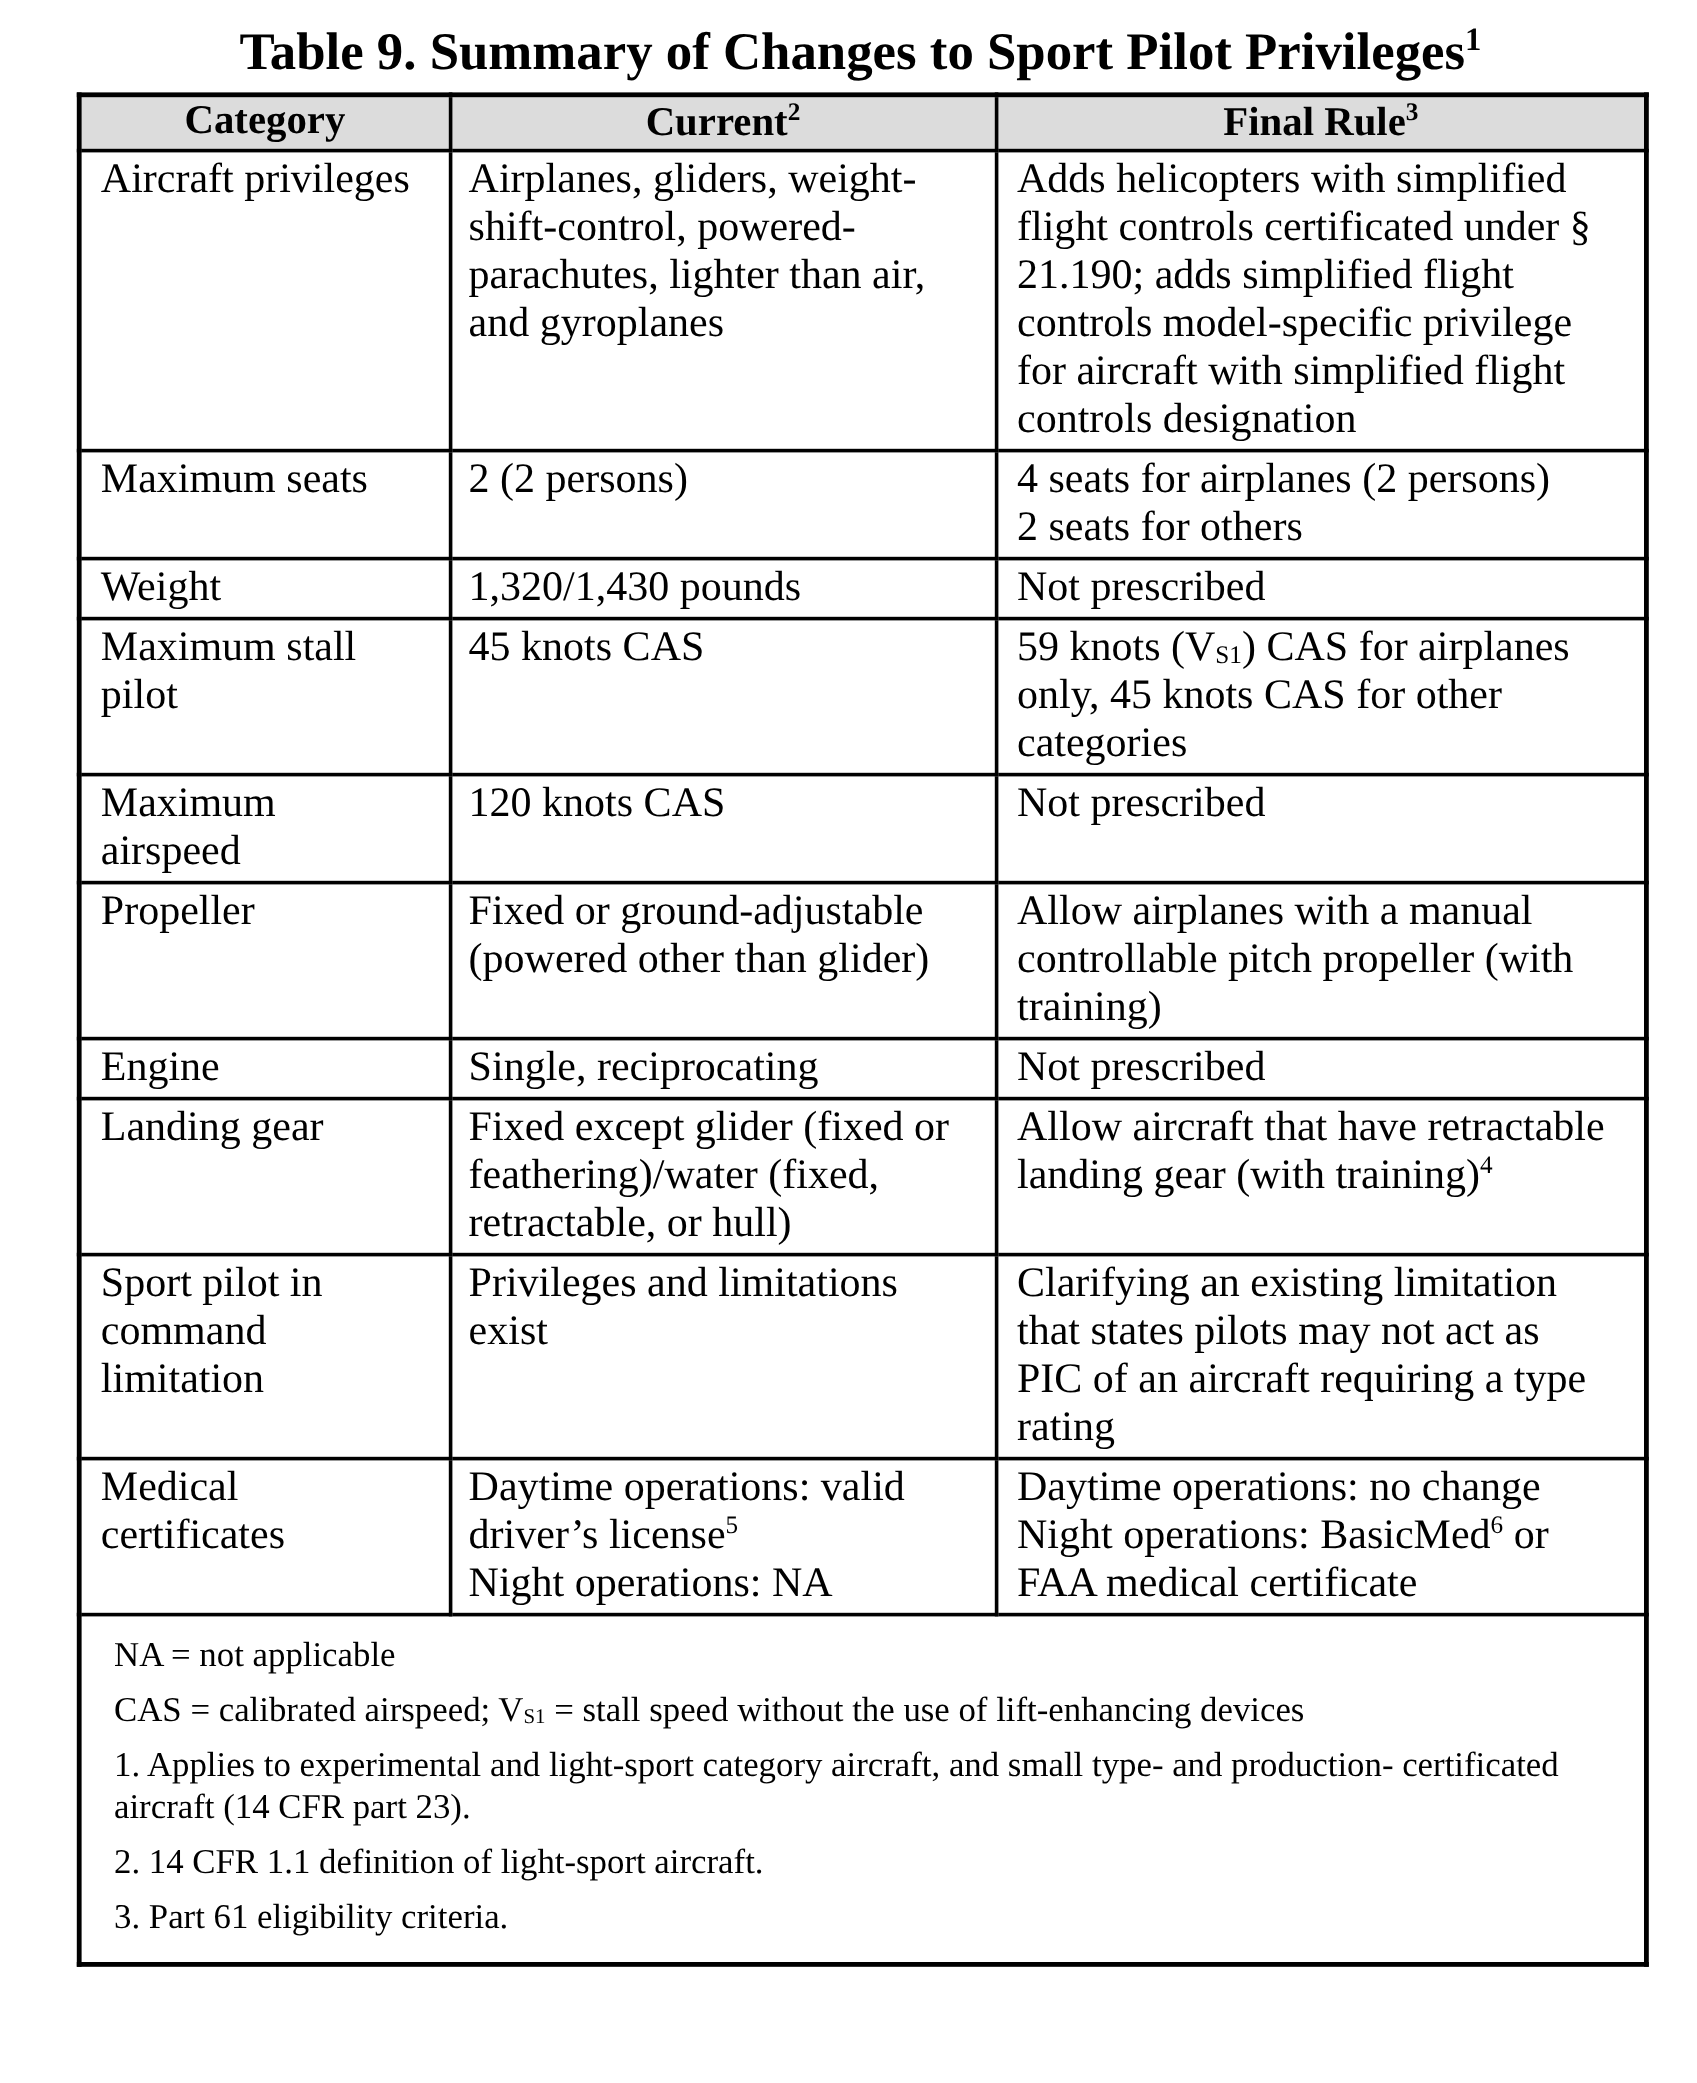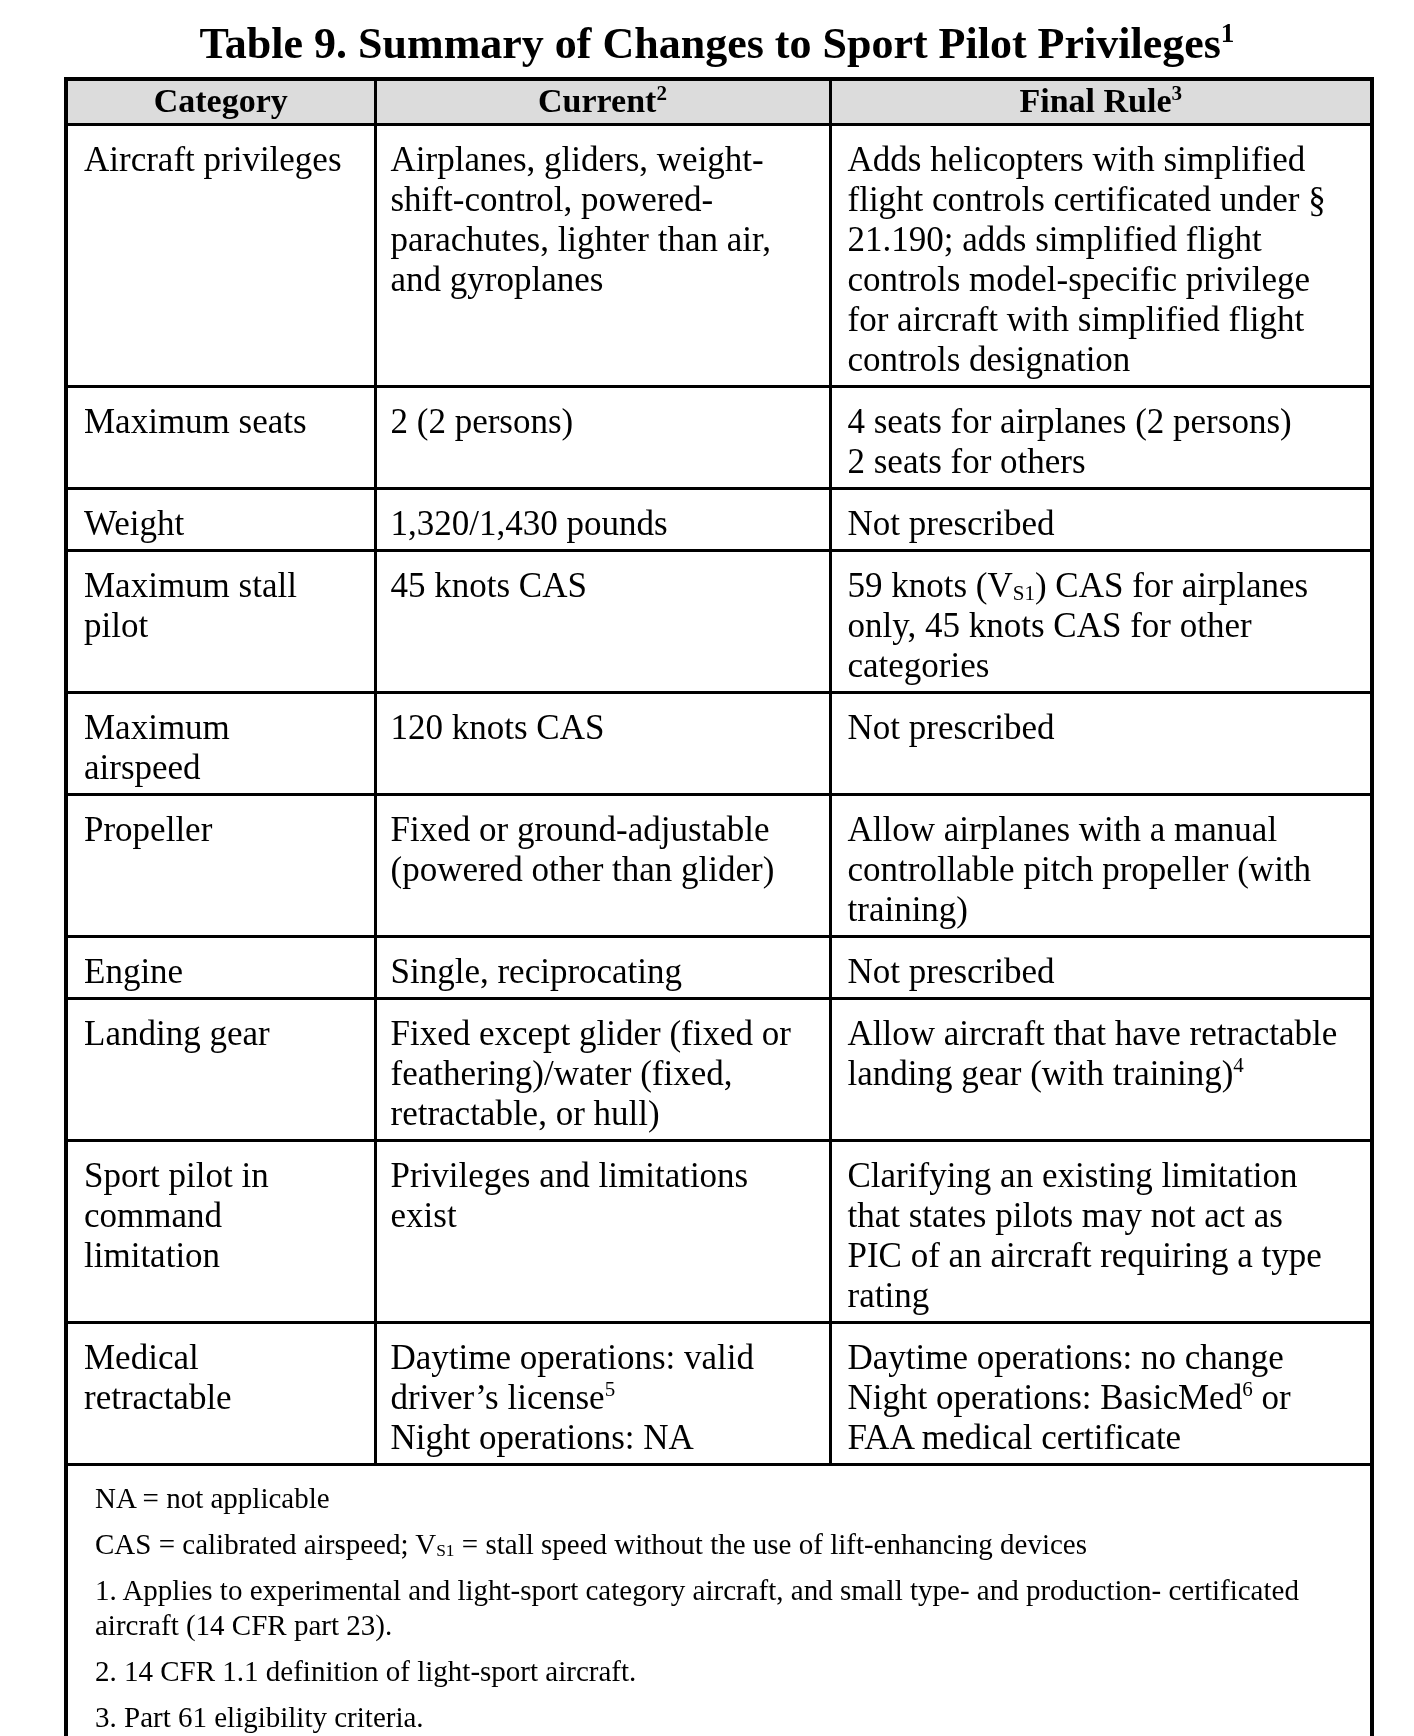"Aircraft privileges" tbody td { padding: 14px 16px 5px 16px -> 2px 16px 5px 16px }
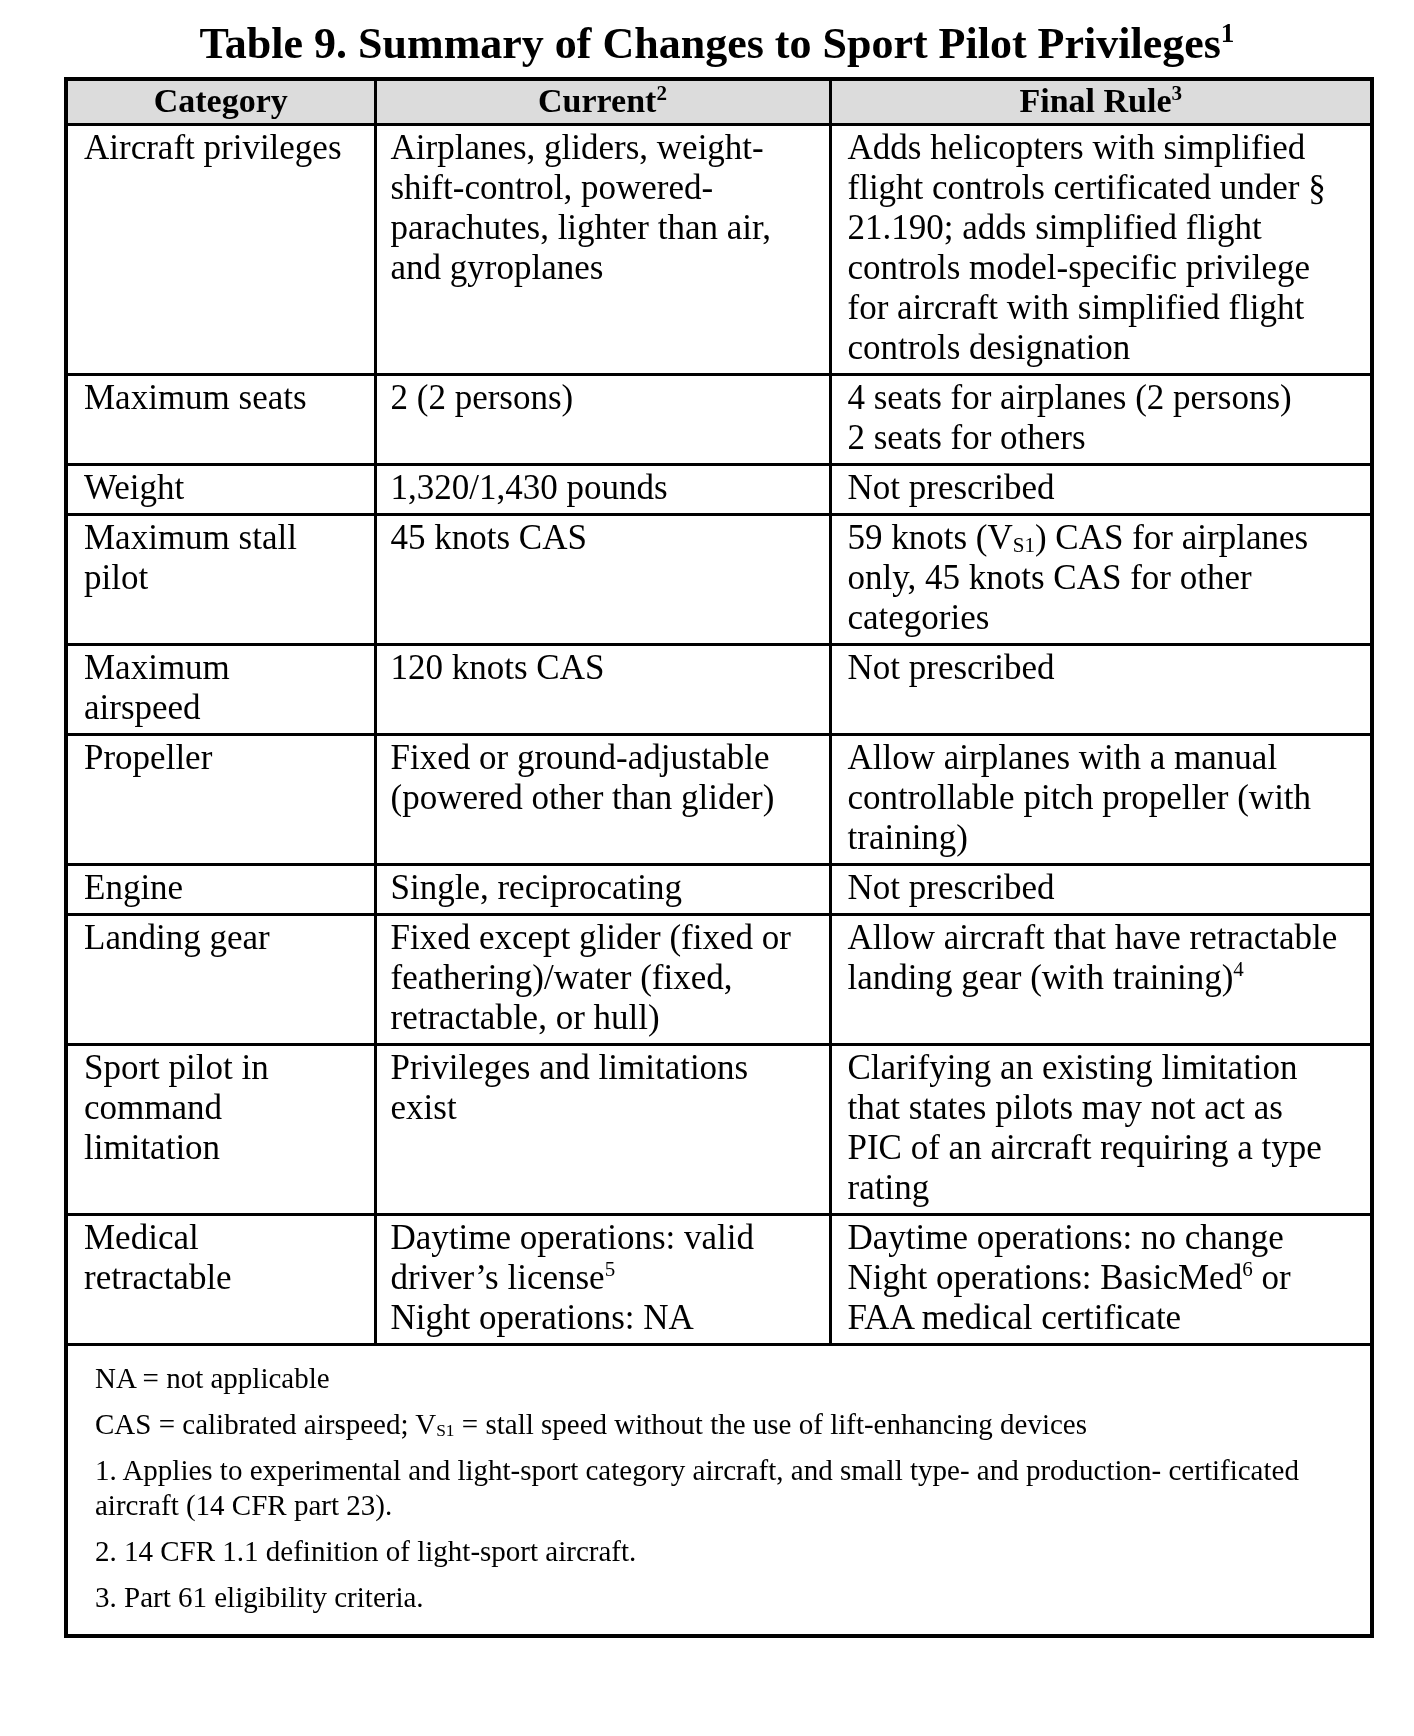"retractable" div.para { text: retractable -> certificates }
